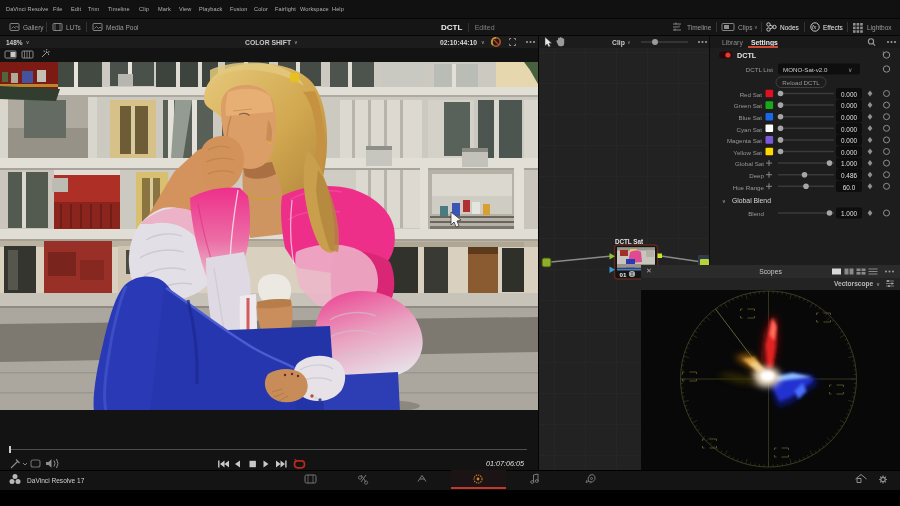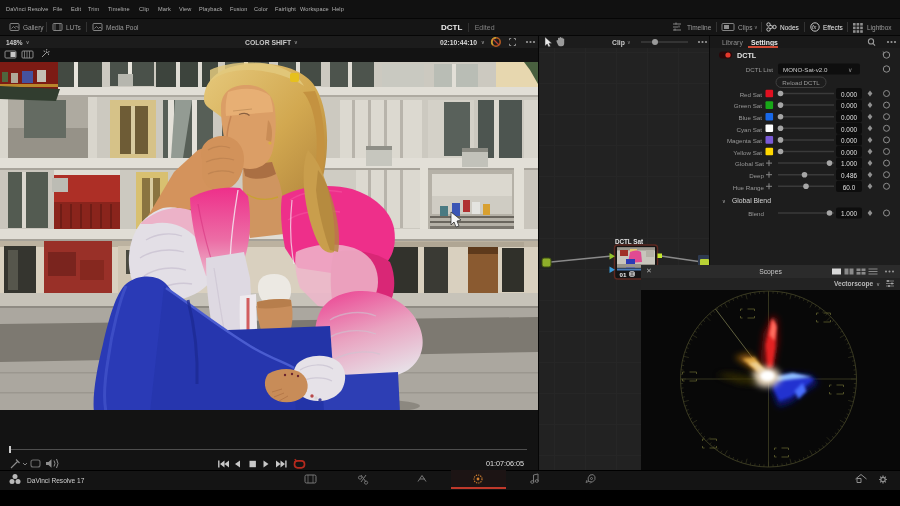"01:07:06:05" div.abs { font-style: none -> italic }
